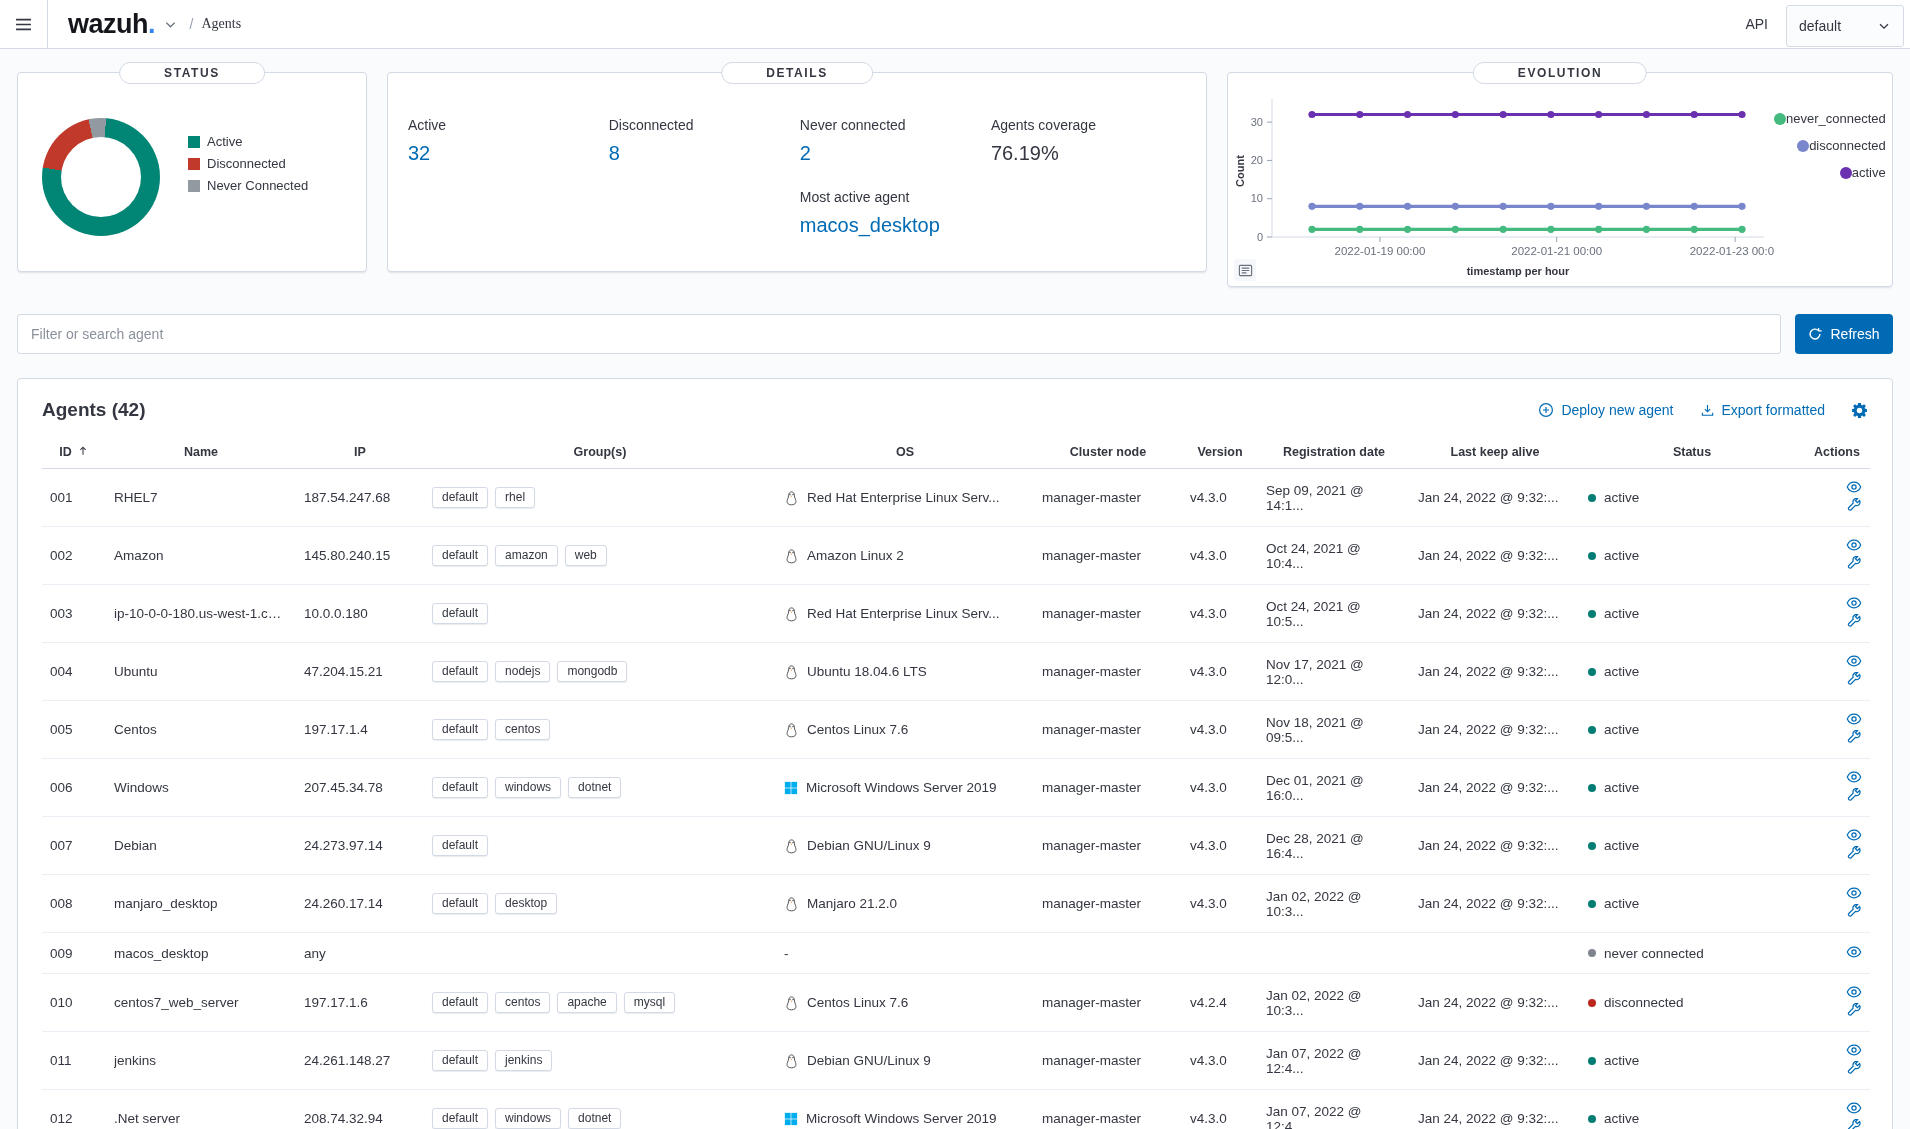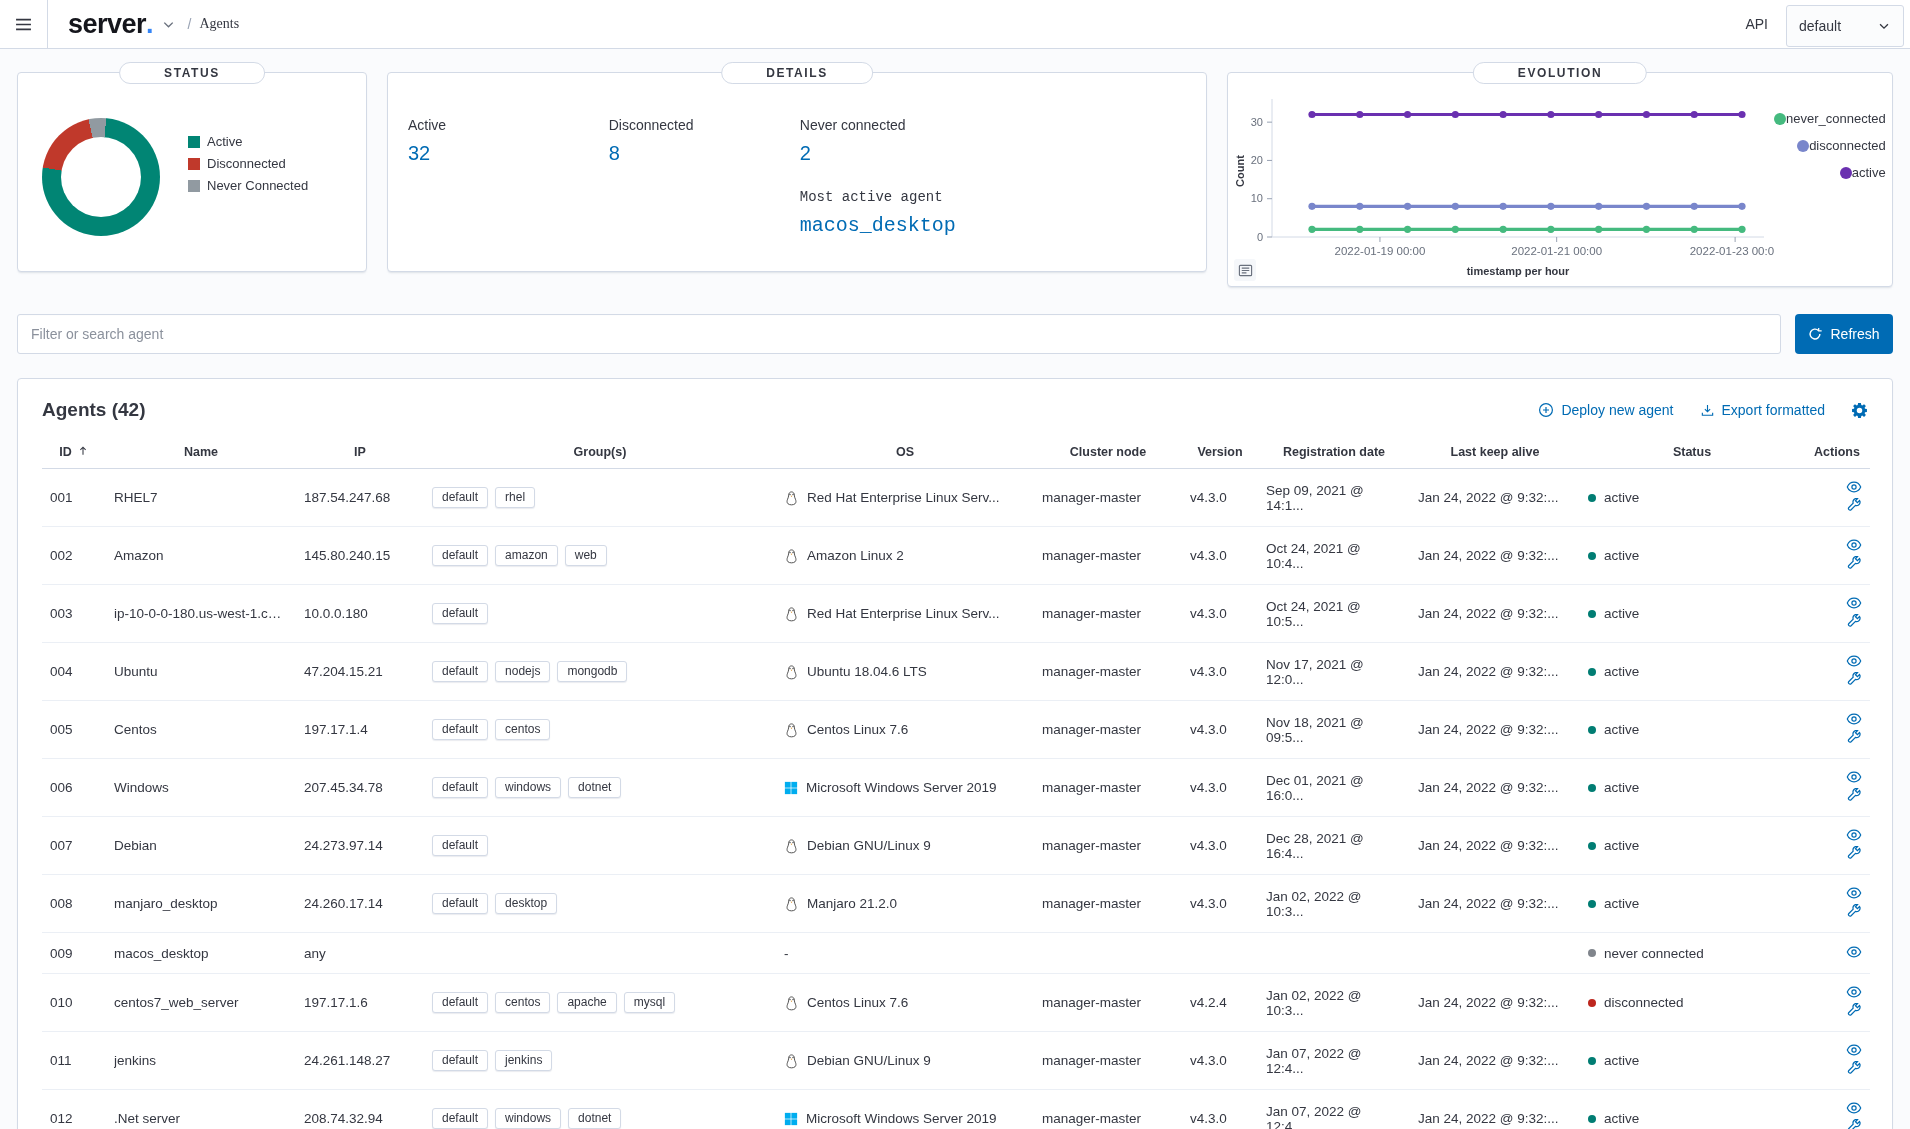"server" span.logo-text { text: server -> wazuh }
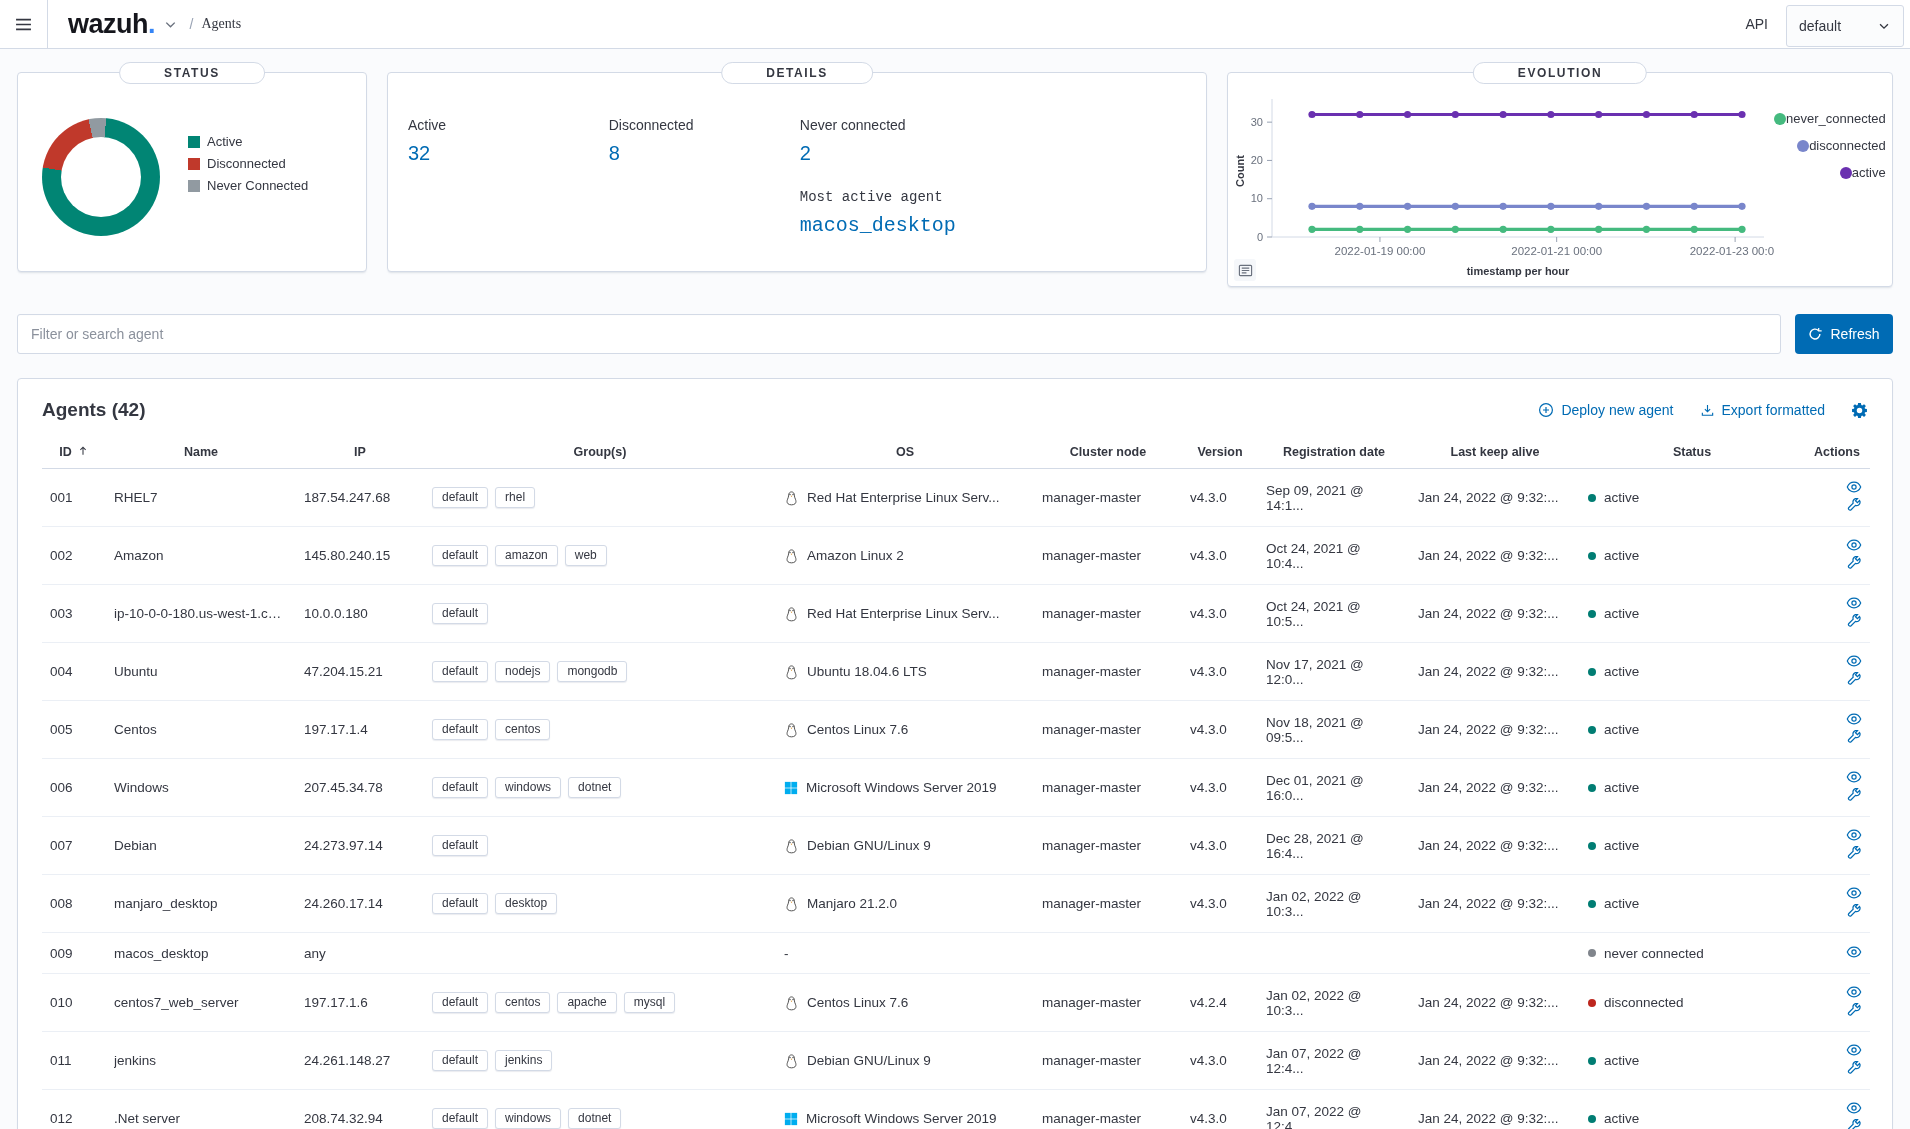"Agents coverage" div { html: none -> <div> <div>Agents coverage</div> <div>76.19%</div> </div> }
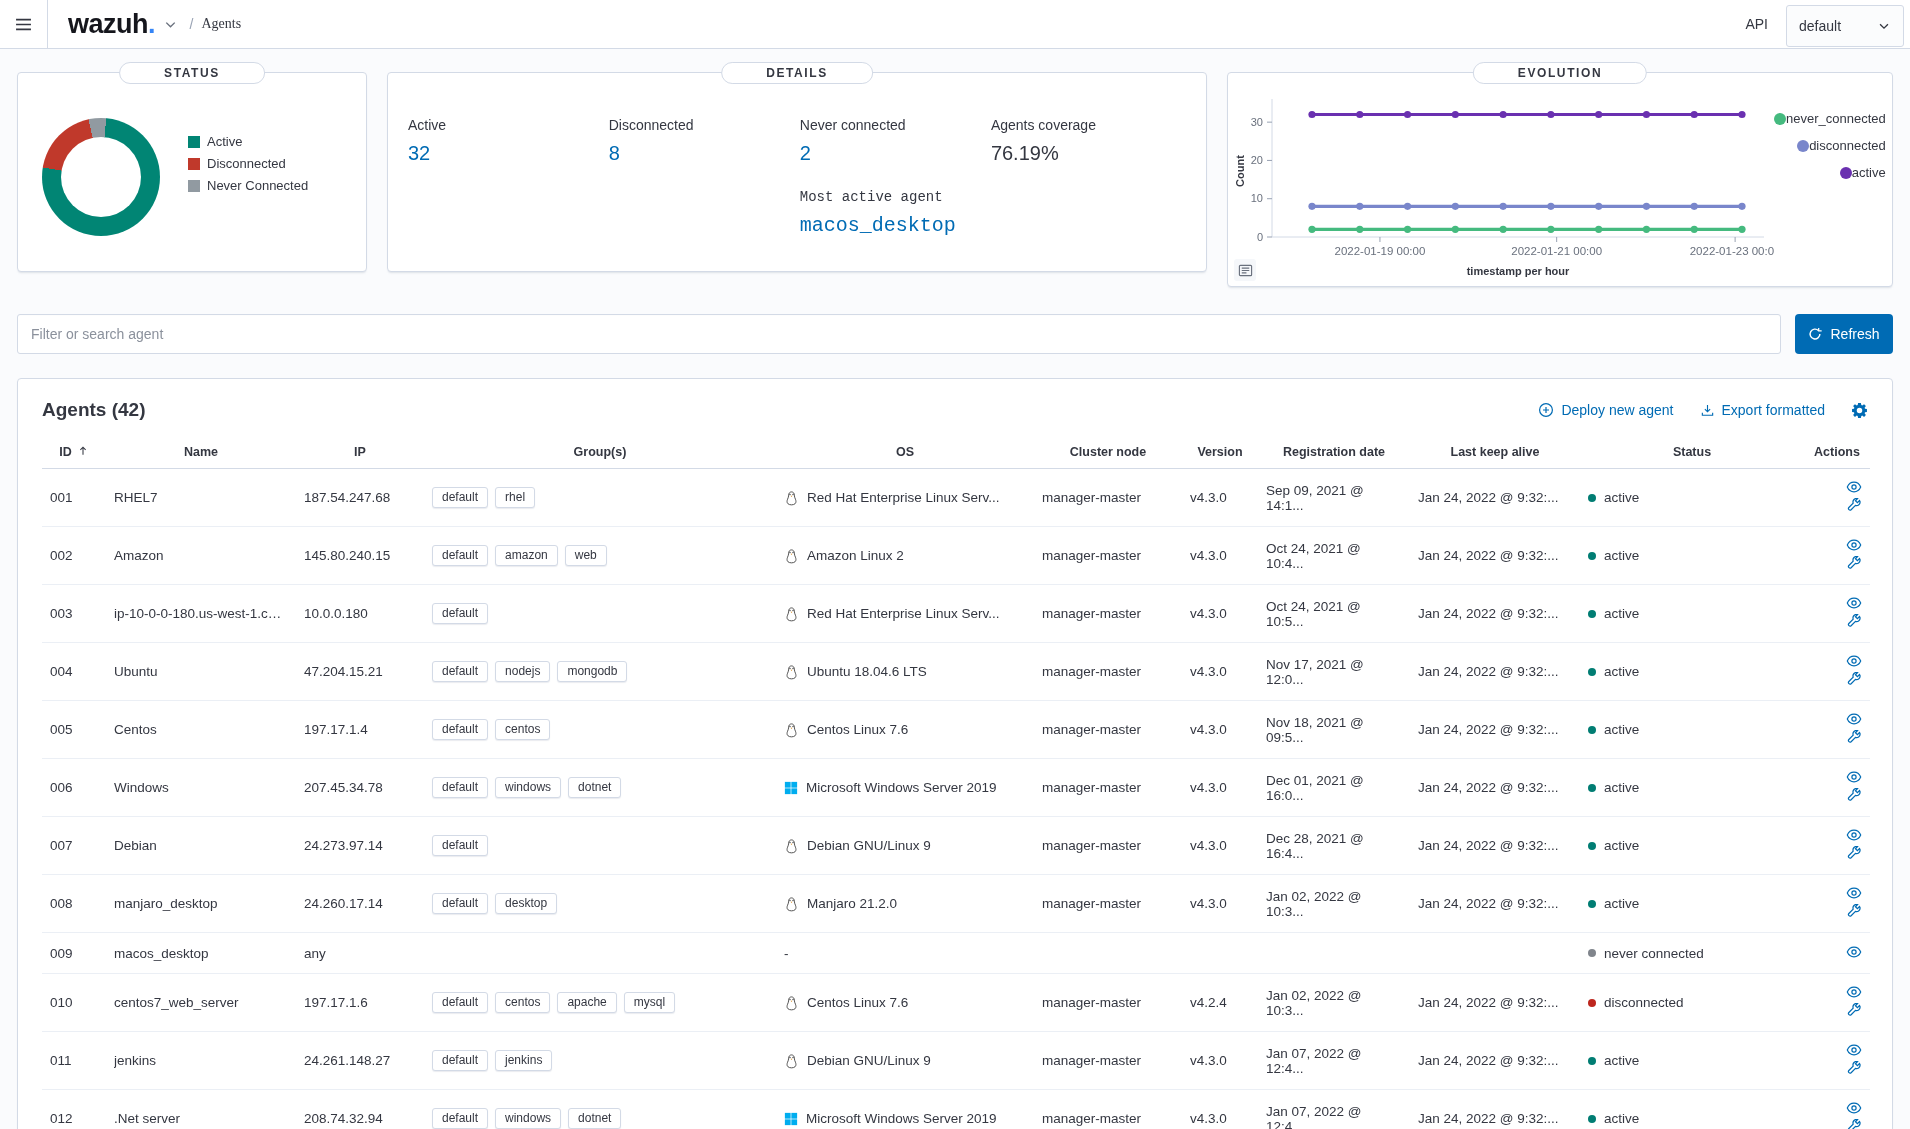"Most active agent" .col3 { font-family: Liberation Mono, monospace -> none }
